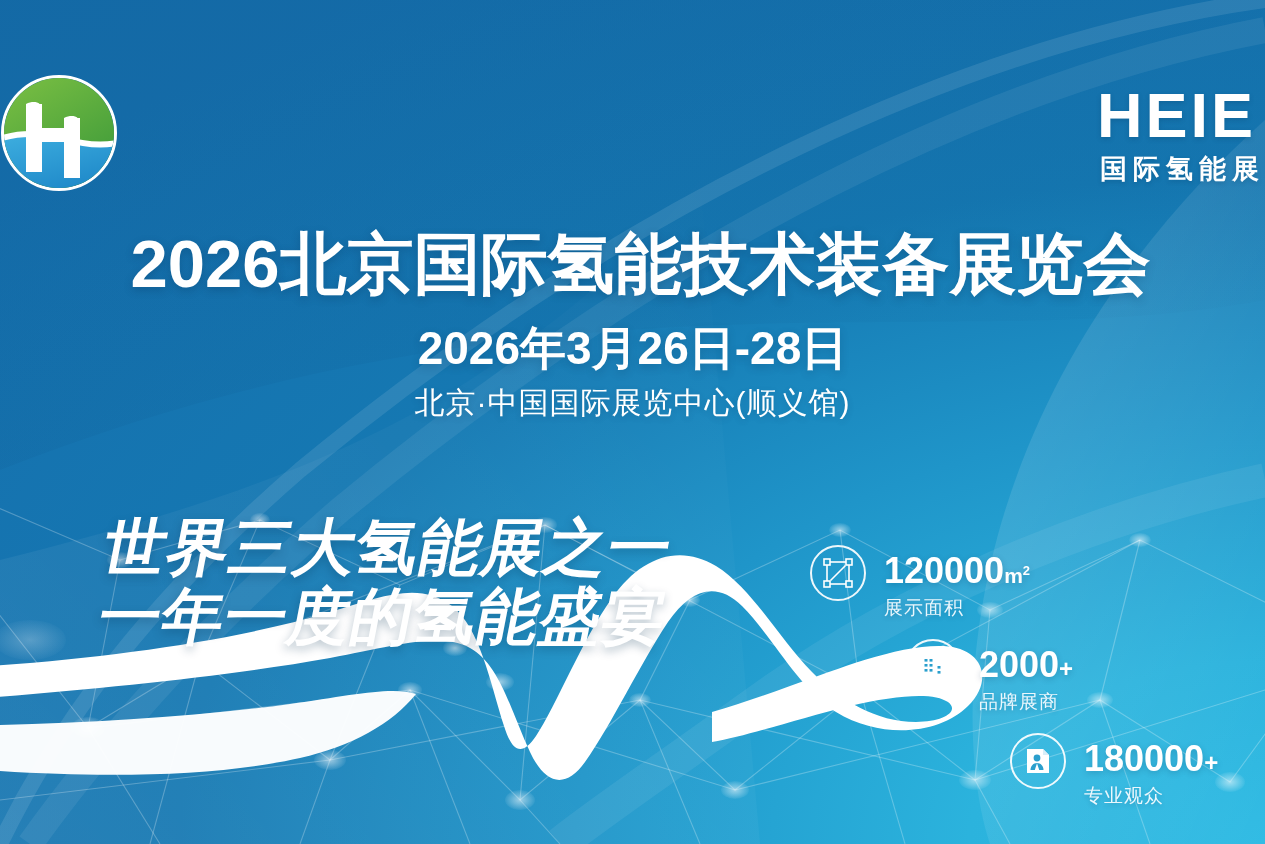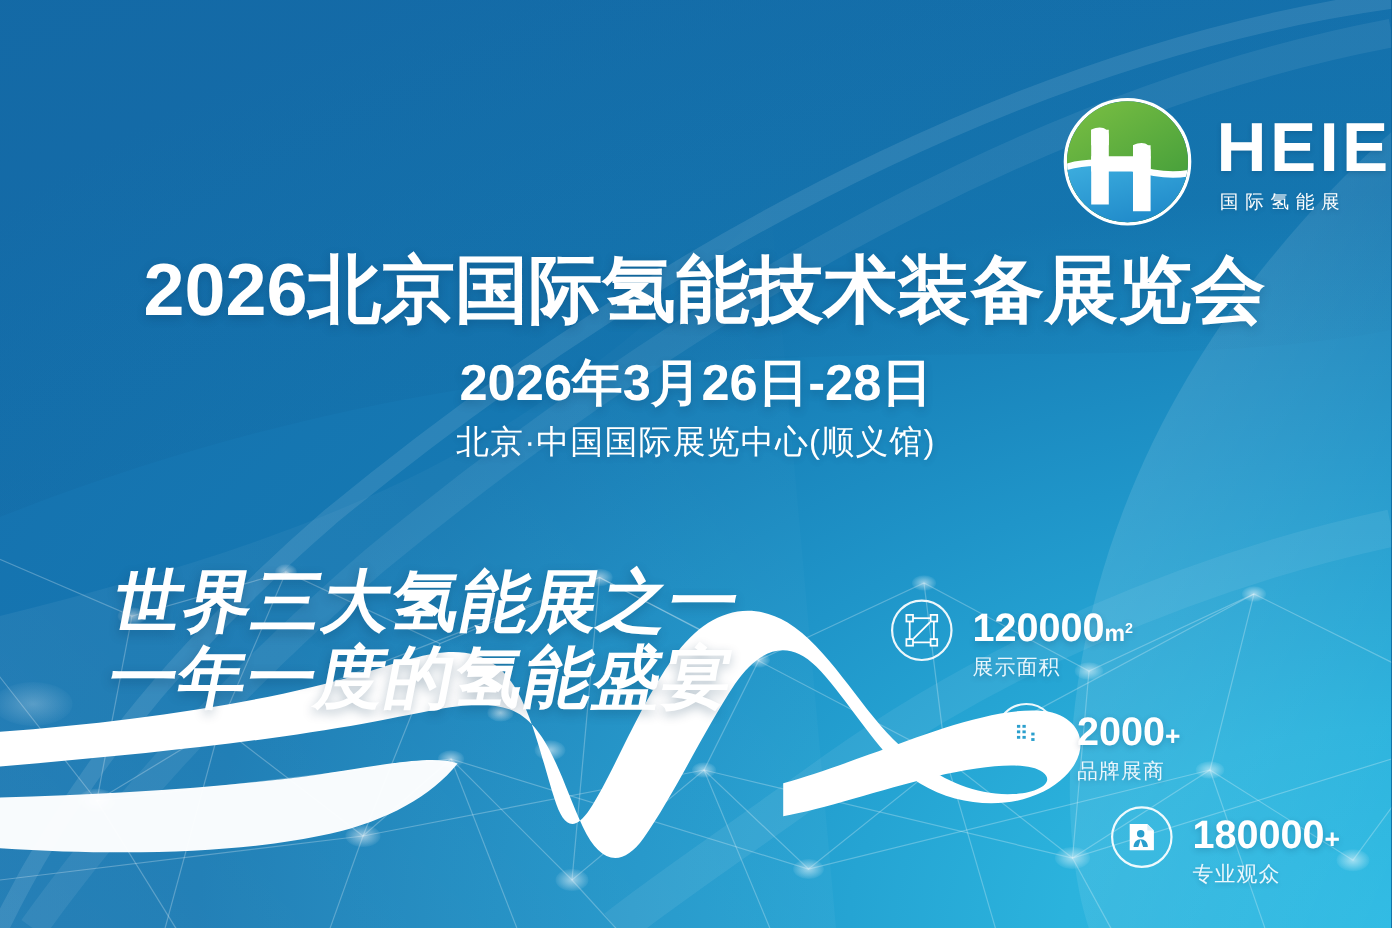"HEIE" #logo-block { justify-content: flex-end -> space-between; top: 88px -> 74px }
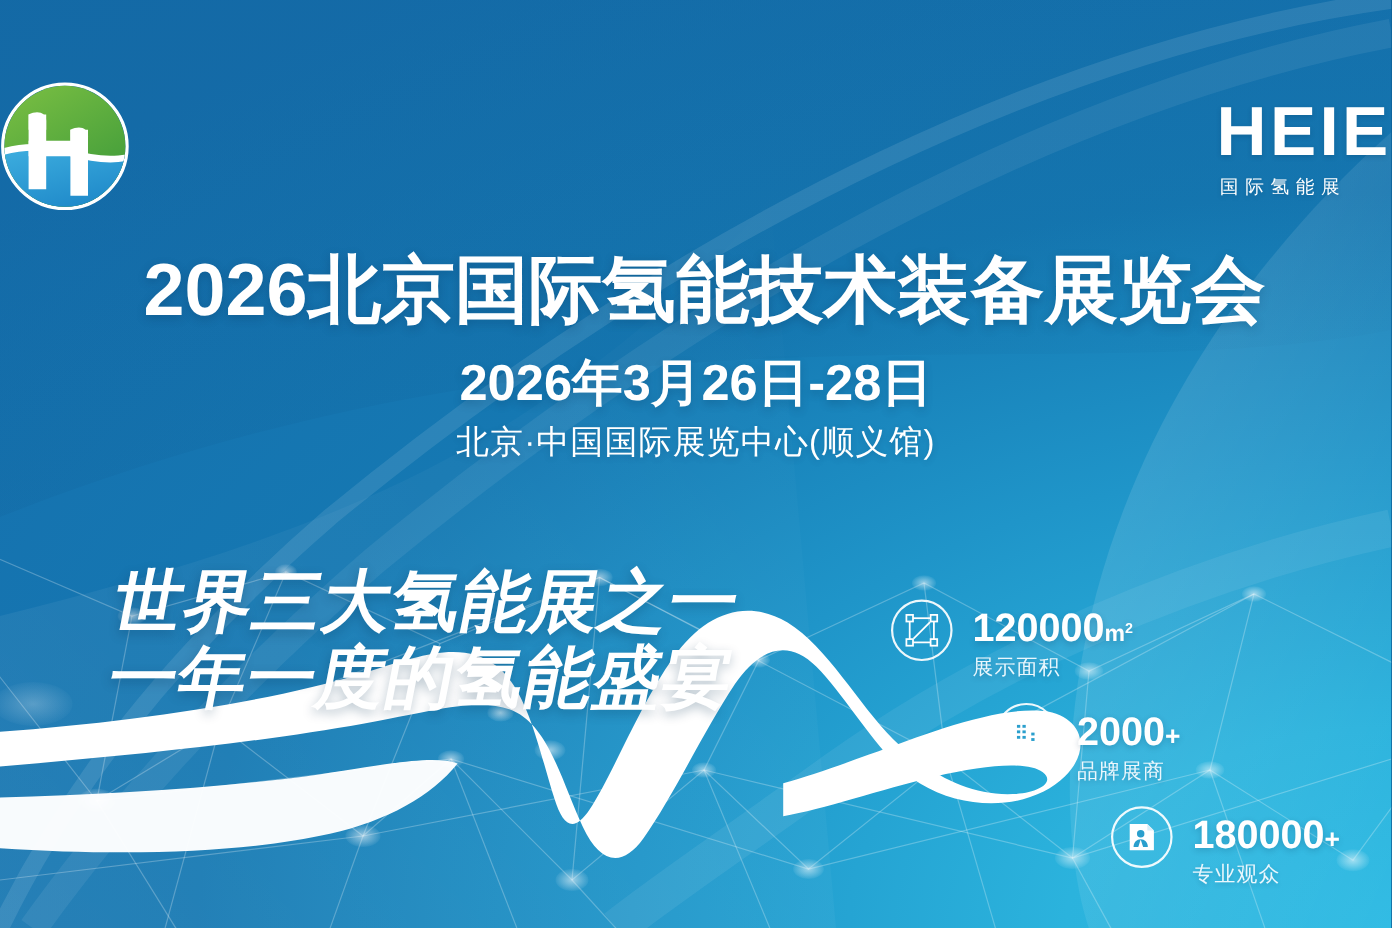"国际氢能展" #logo-sub { font-size: 17px -> 27px; font-weight: normal -> bold }
